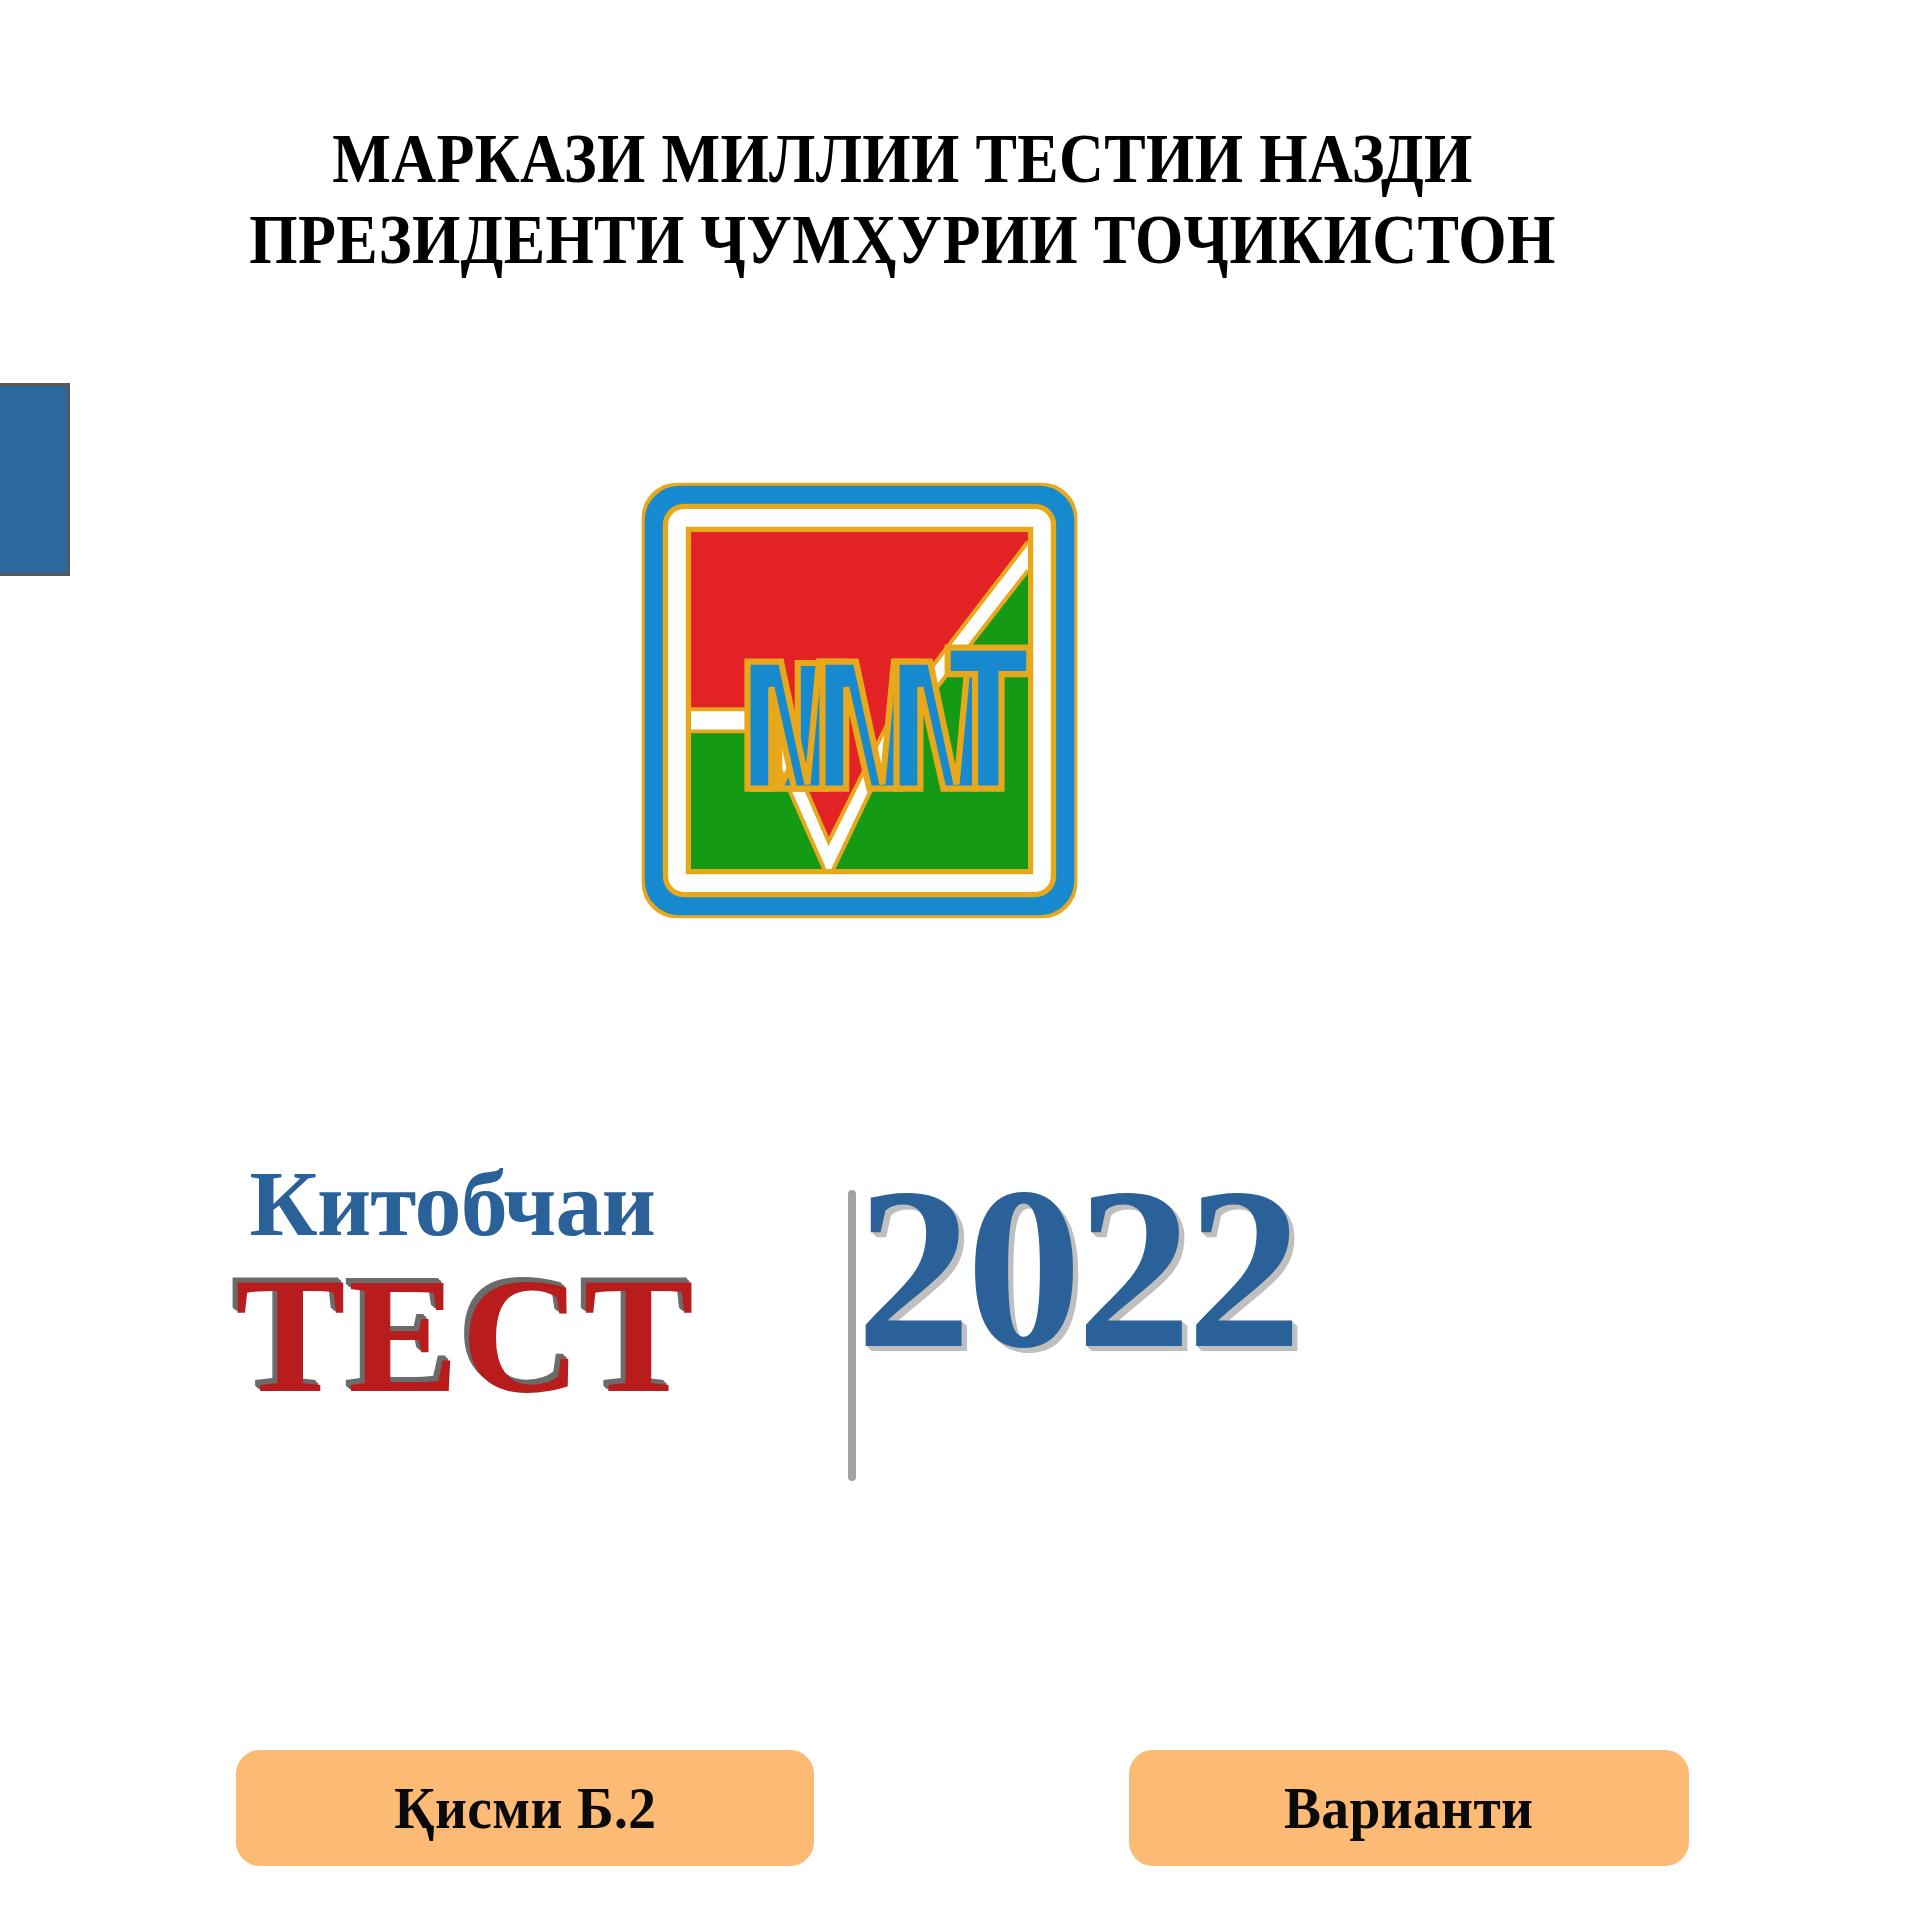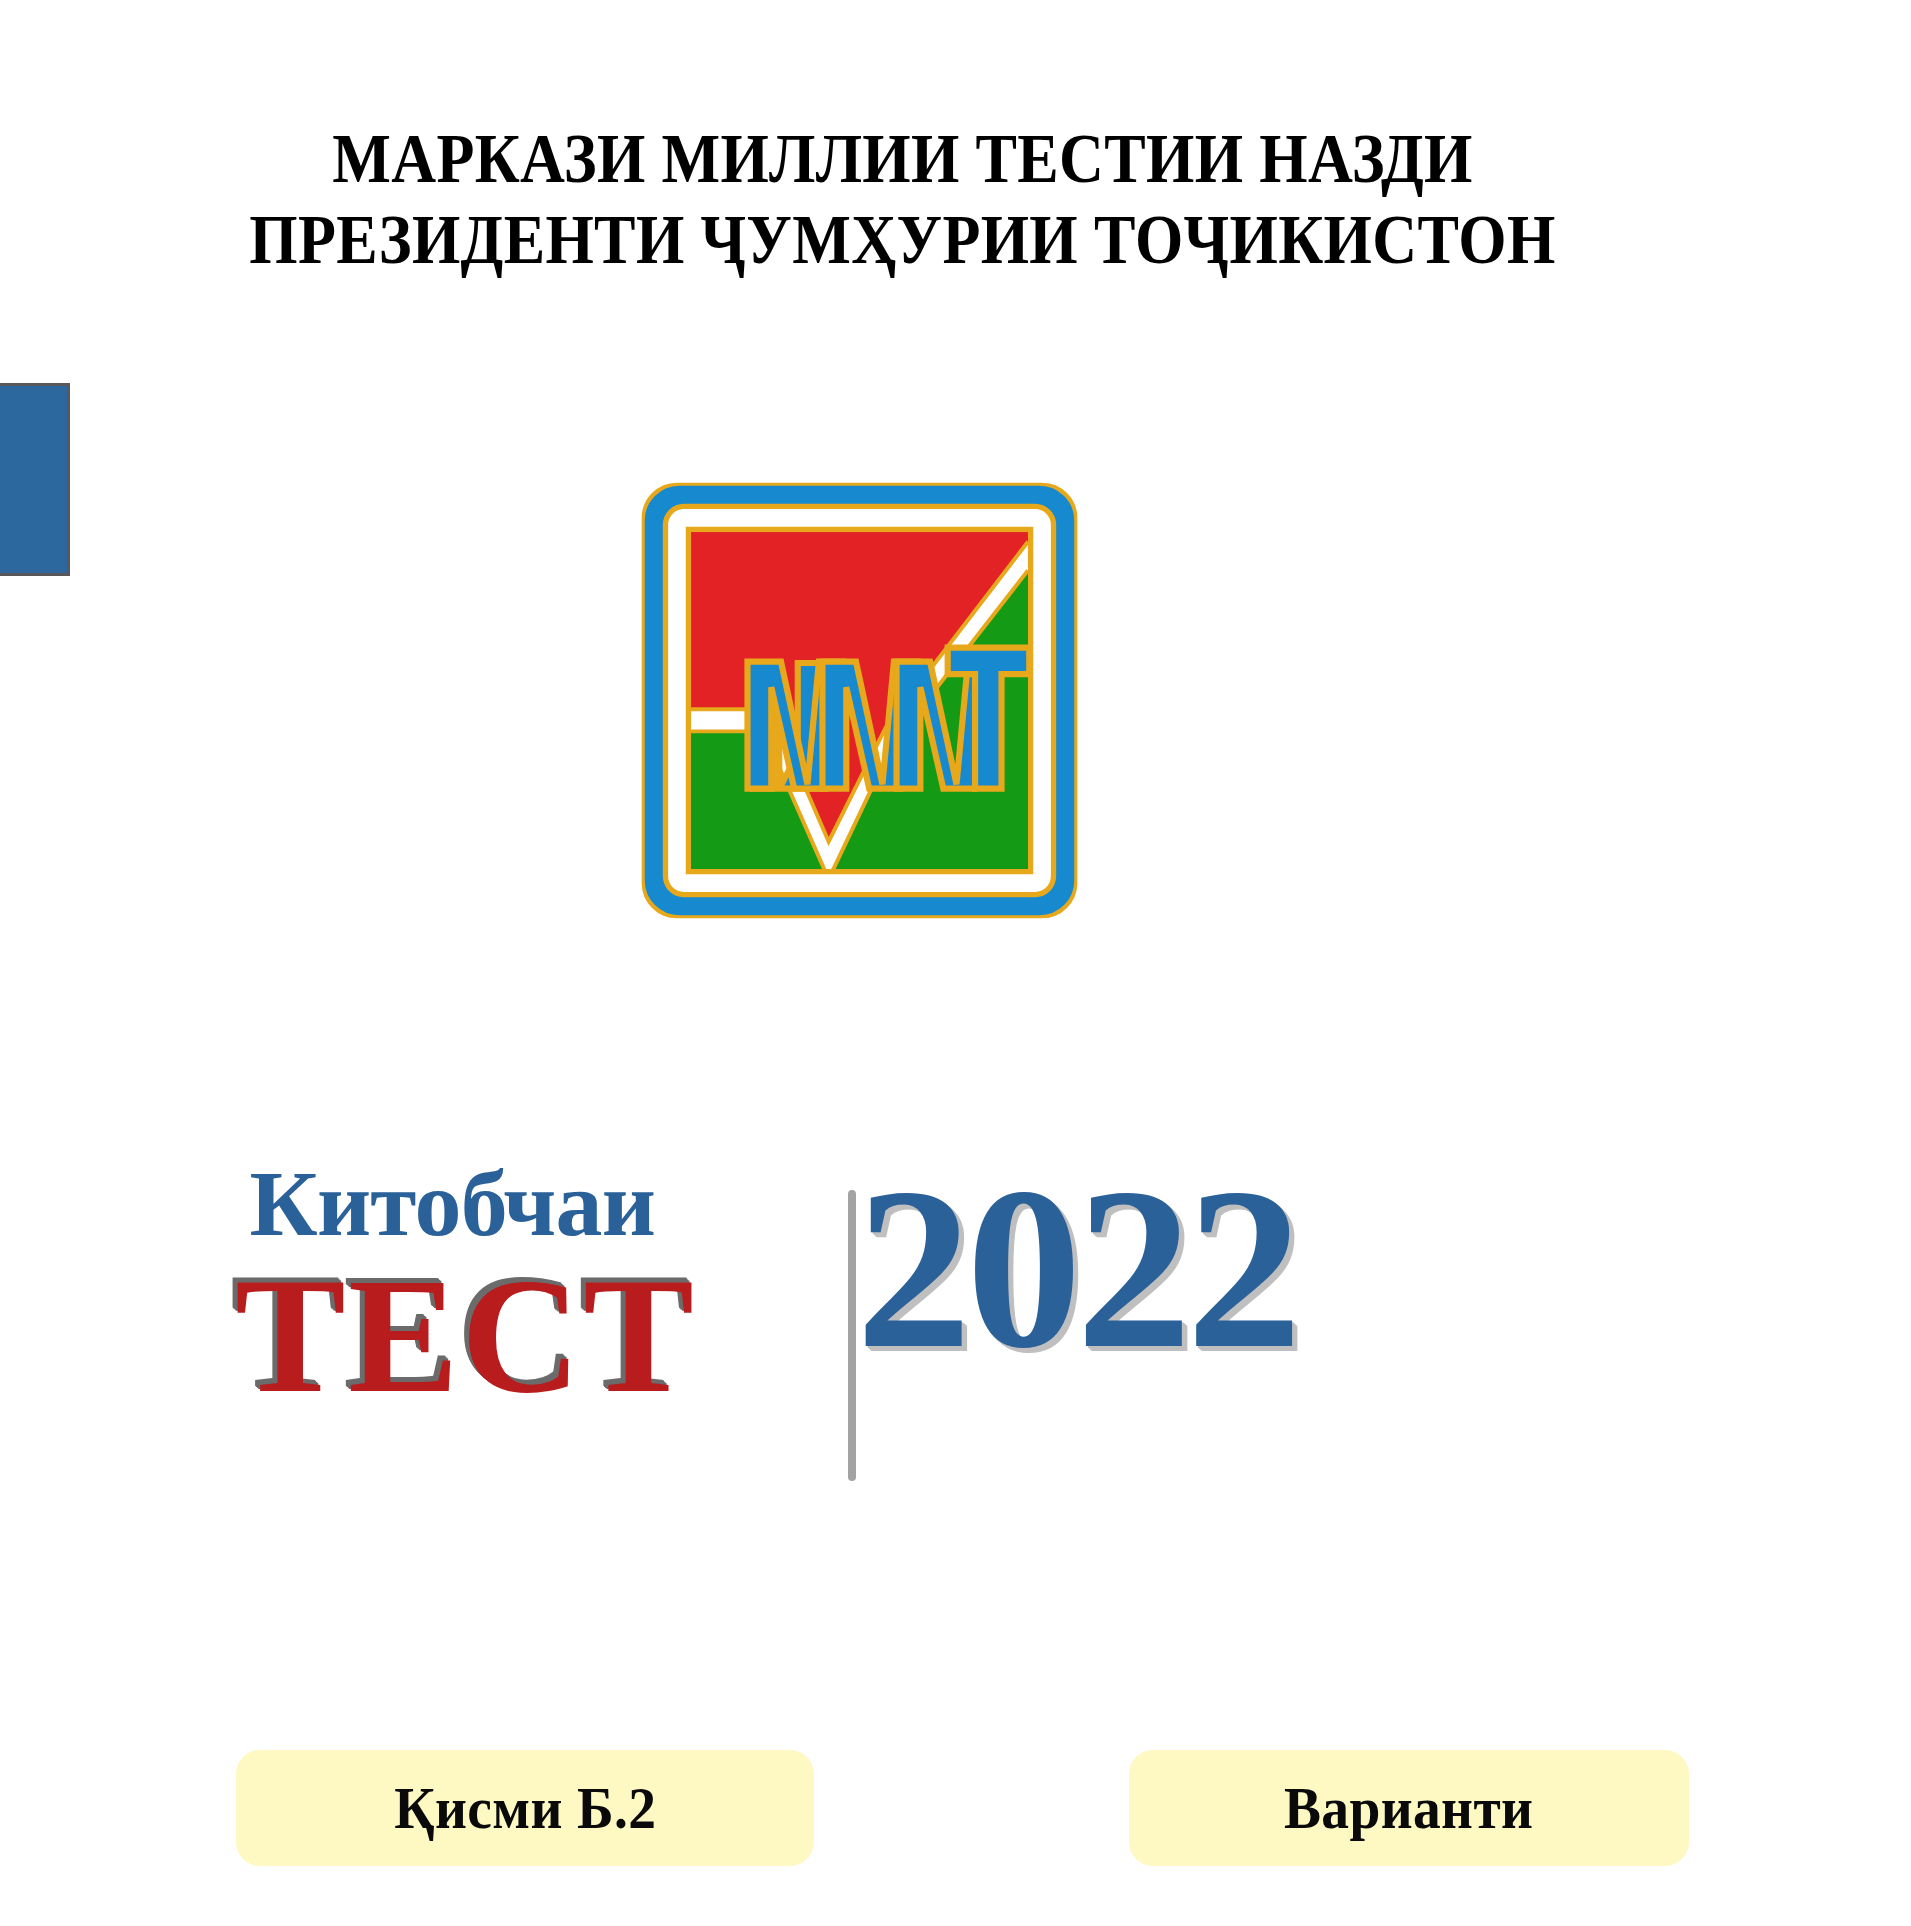"Қисми Б.2" .pill { background: #fef9c3 -> #fdba74 }
